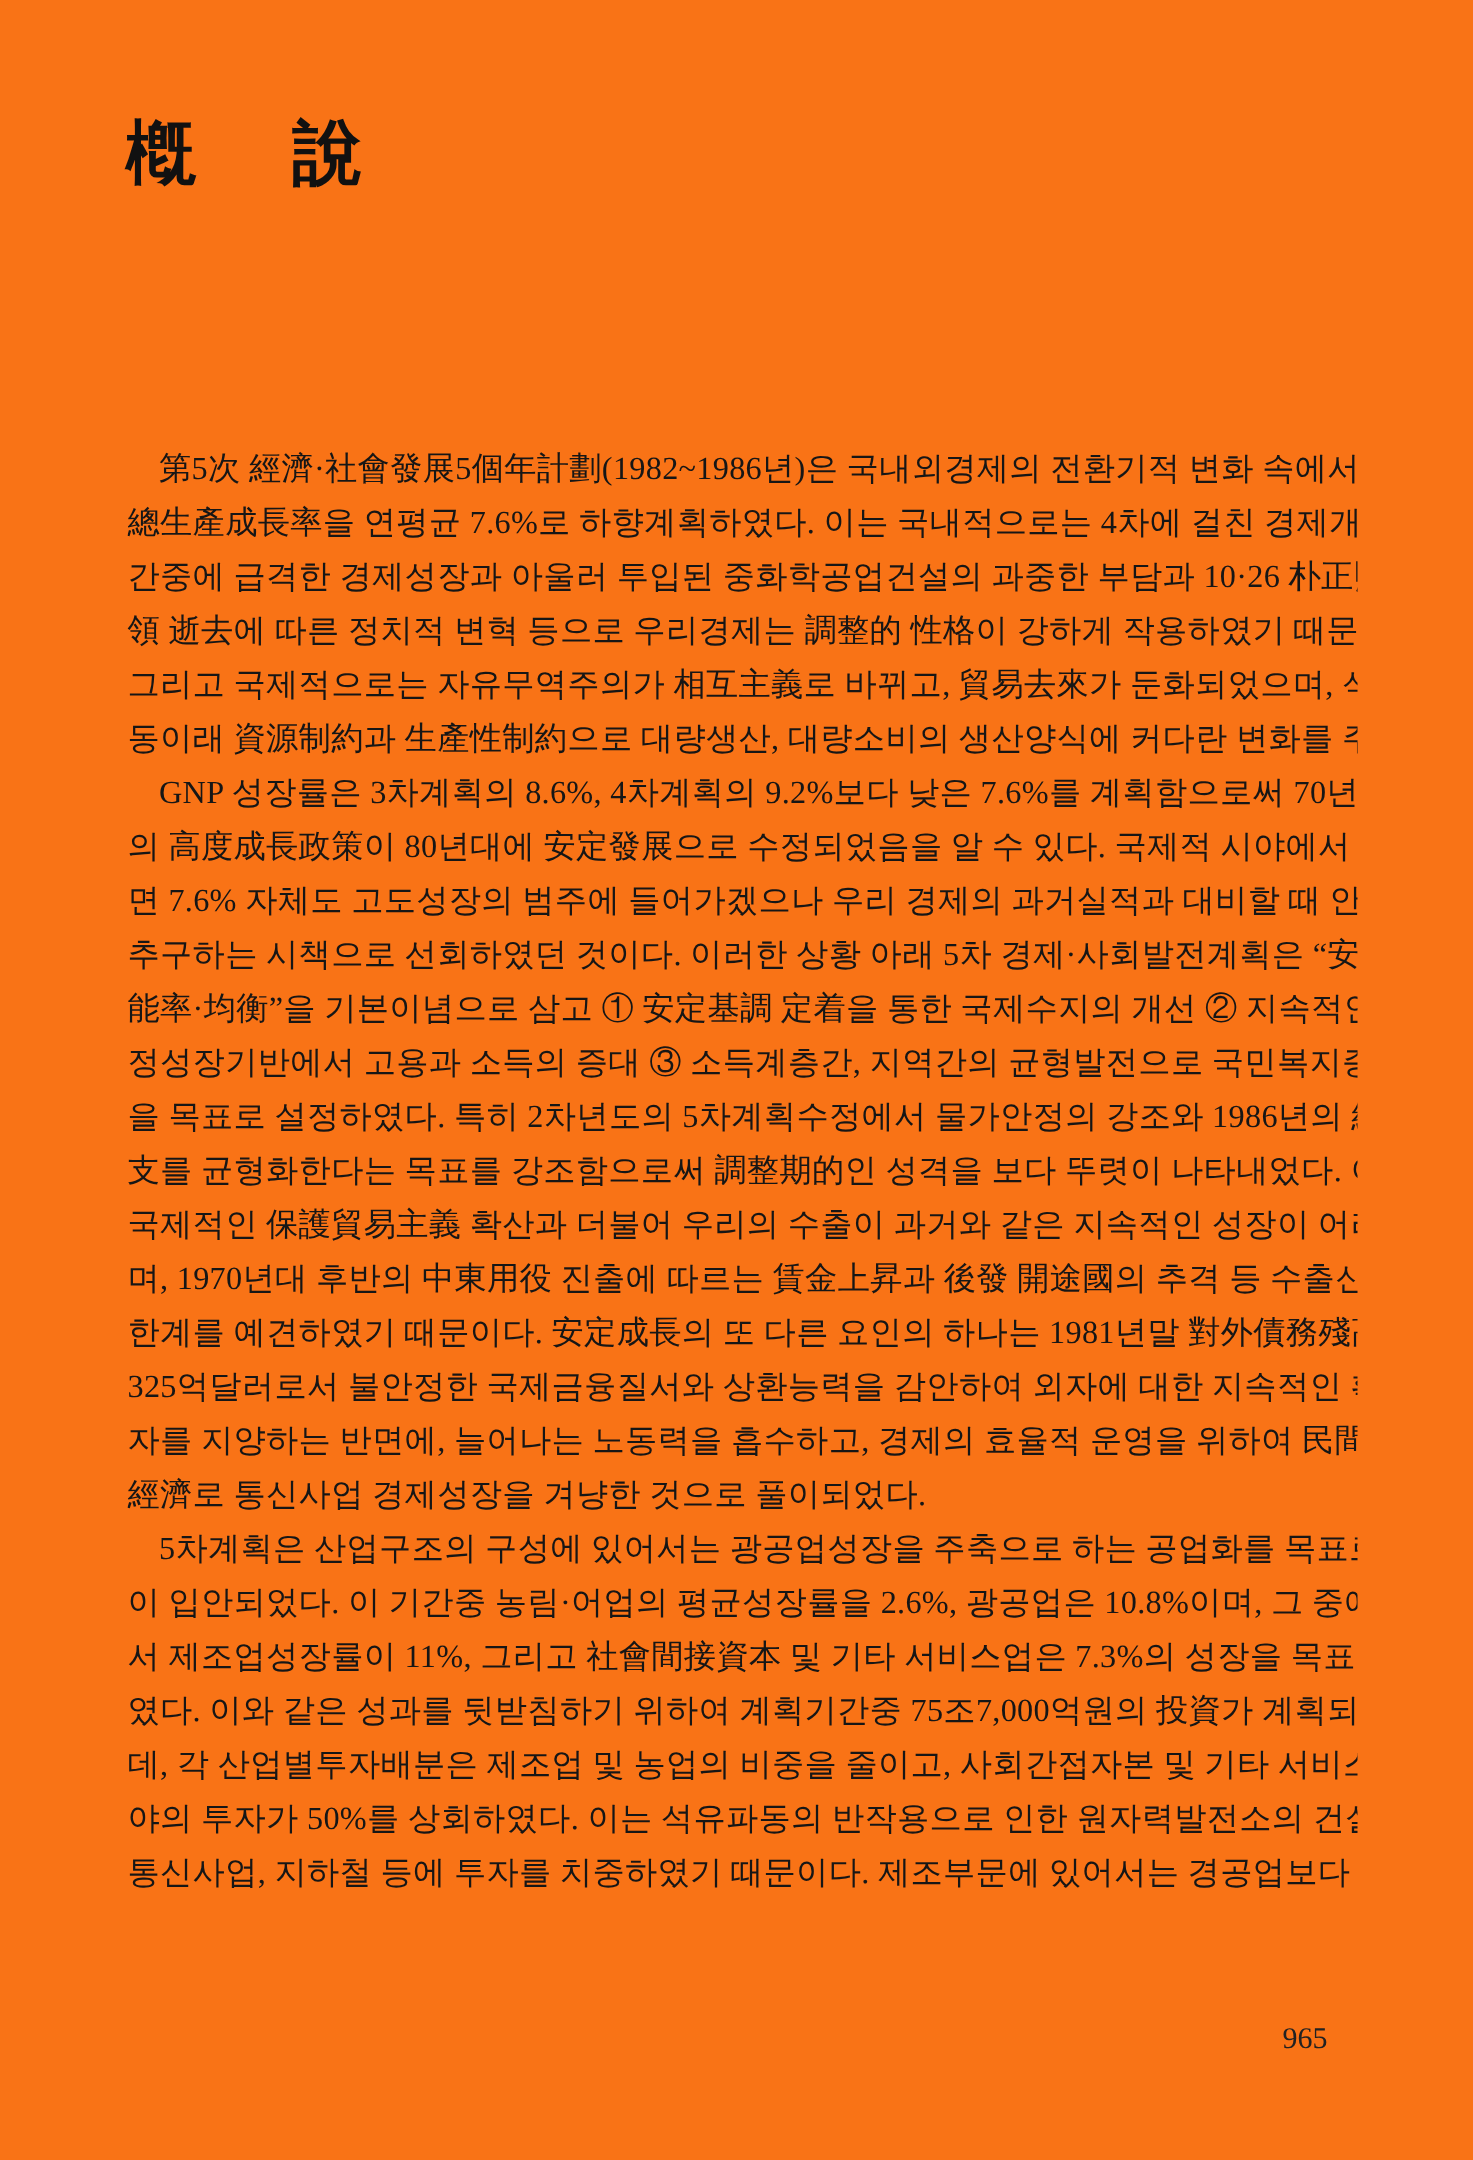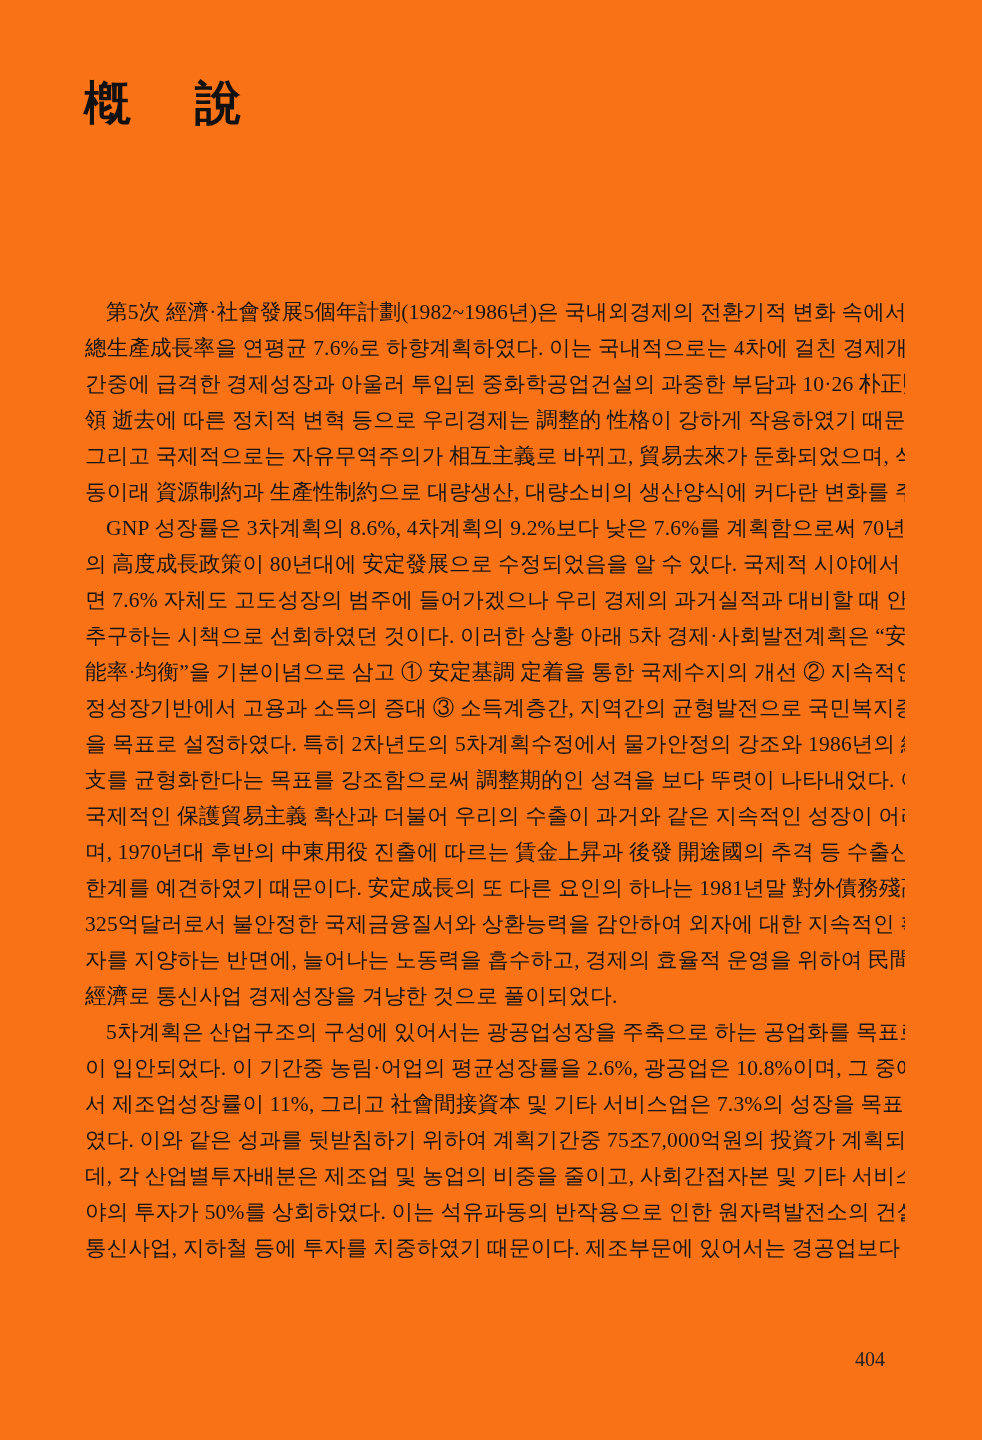"404" div.page-number { text: 404 -> 965 }
